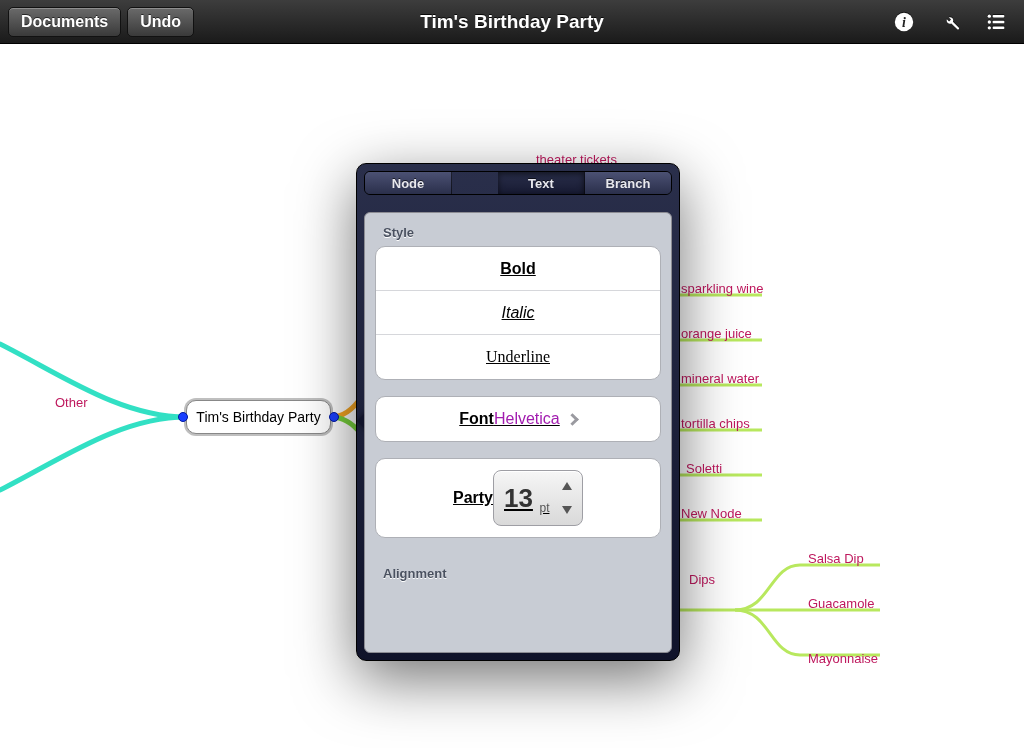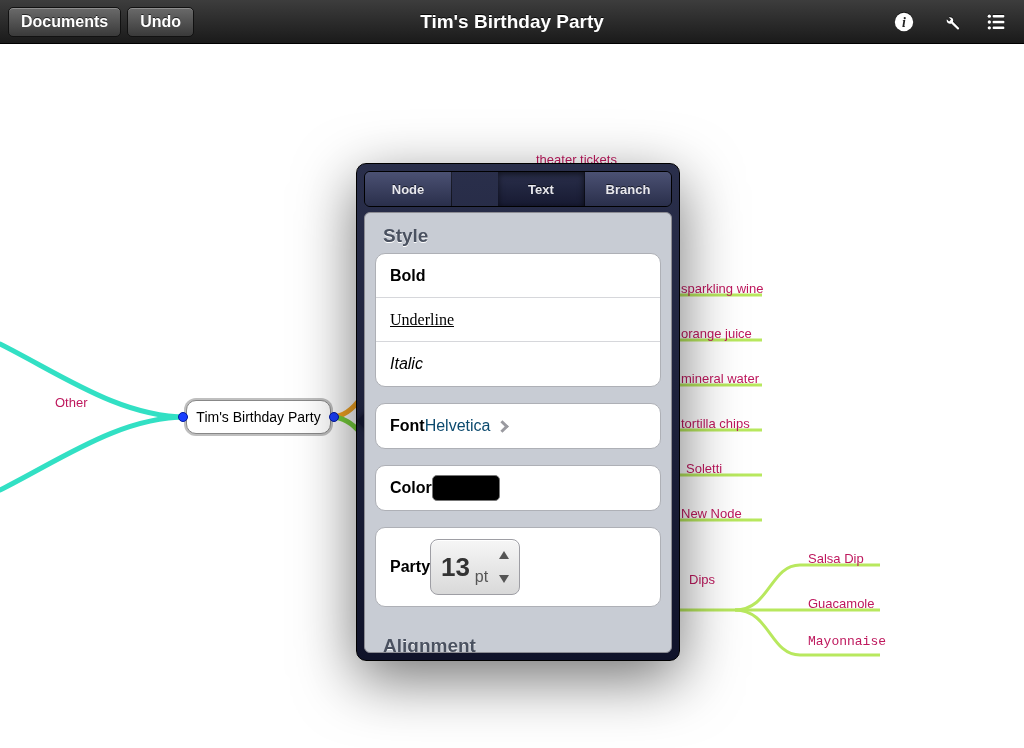"Node" .segmented { height: 36px -> 24px }
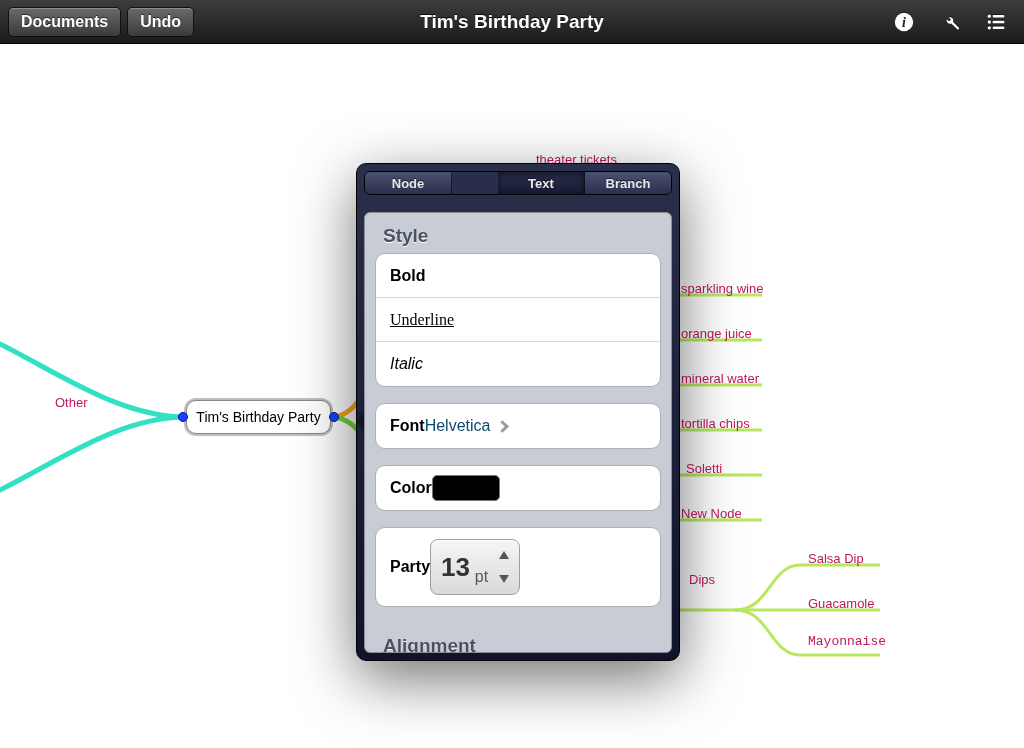"Style" .group-label { font-size: 19px -> 13px }
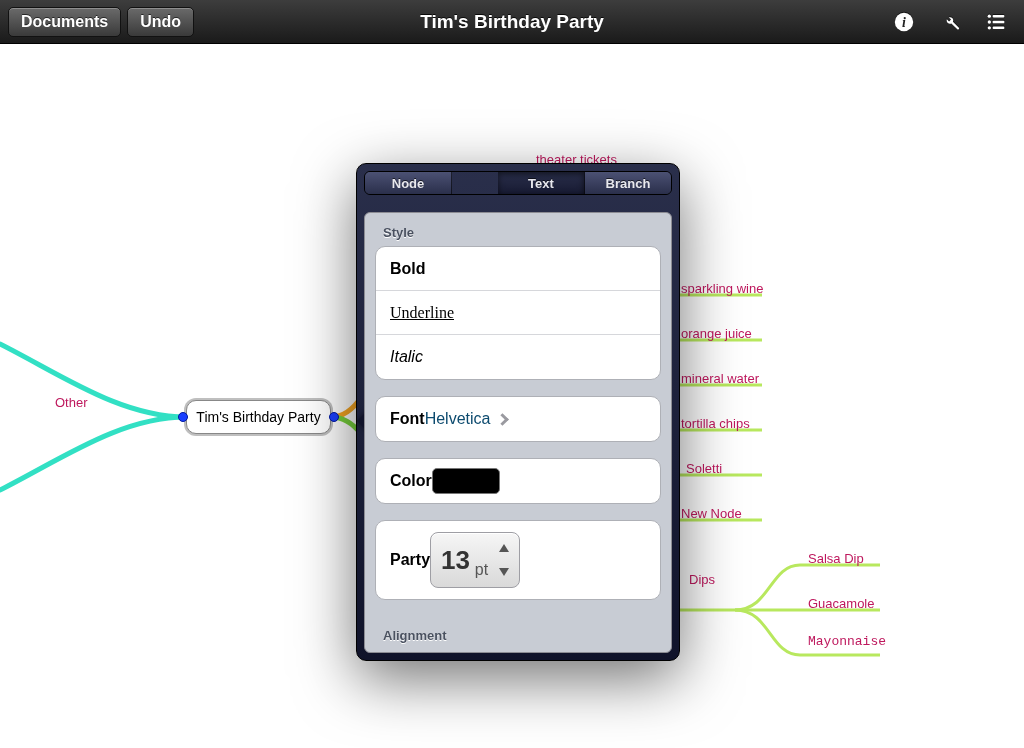"Bold" .cell { justify-content: flex-start -> center; text-decoration: none -> underline }
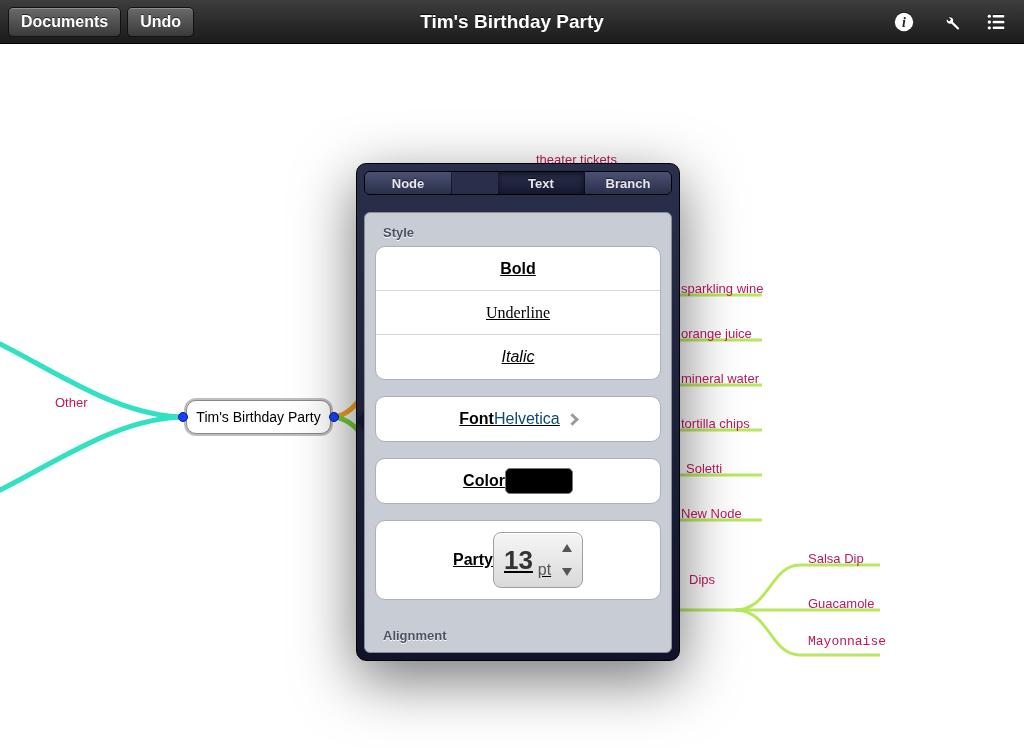"Underline" div.cell { order: before "Italic" -> after "Italic" }
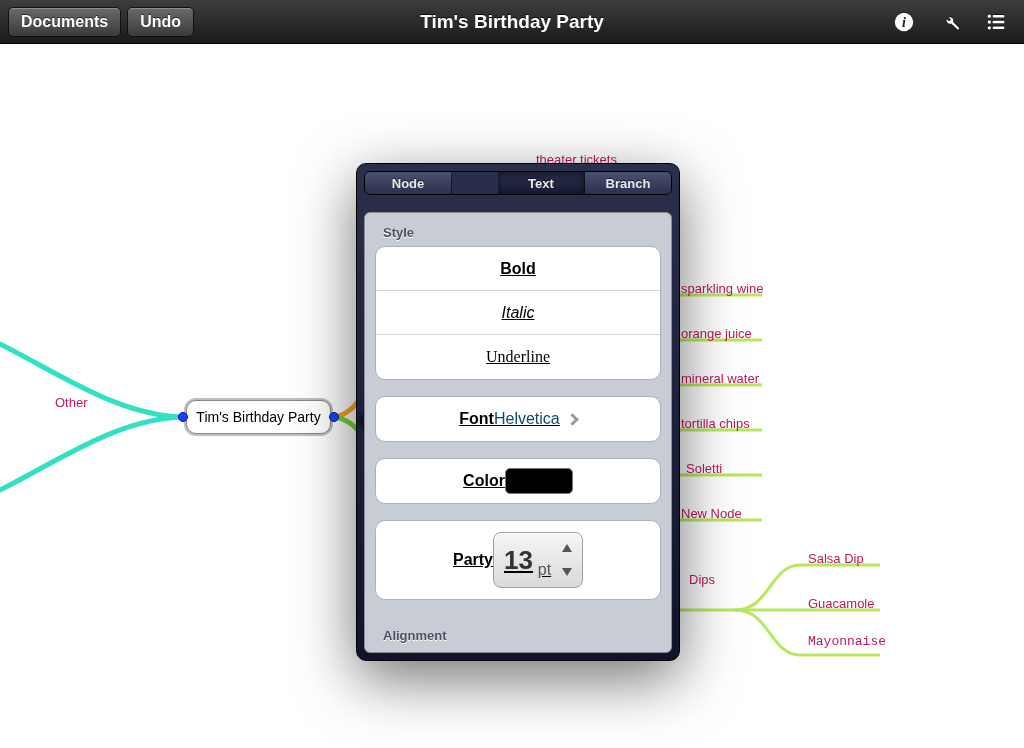"Helvetica" .cell .value { color: #0c4a6e -> #a21caf }
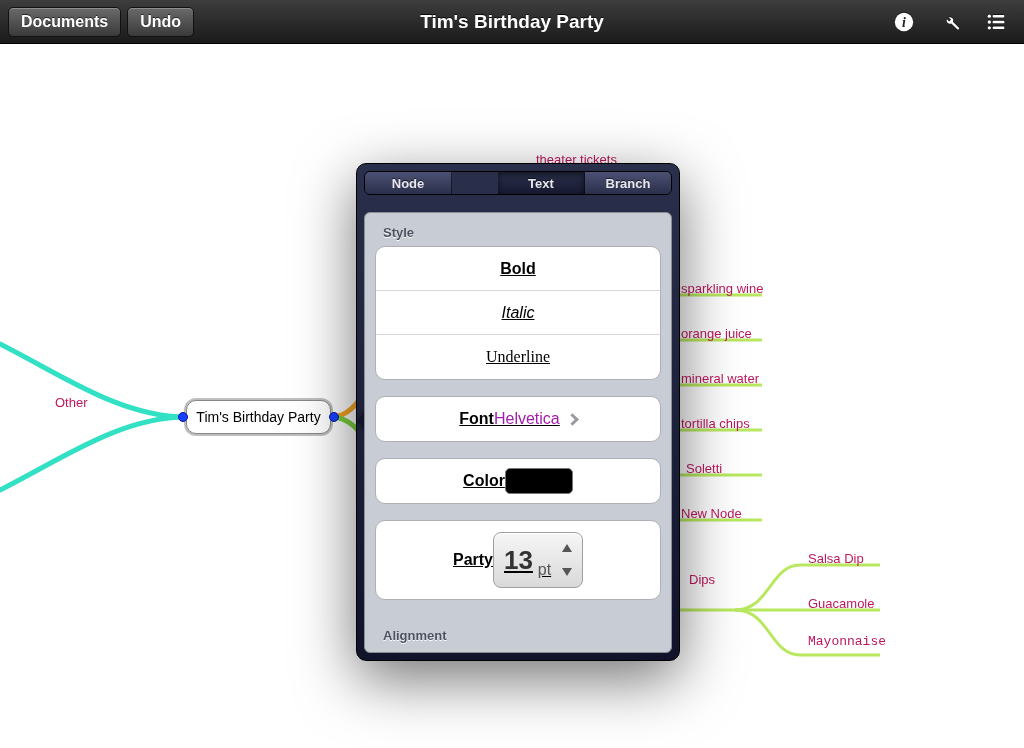"Color" div.cell-group { html: <div> <div> <span>Color</span> <span> <span></span> </span> </div> </div> -> none }
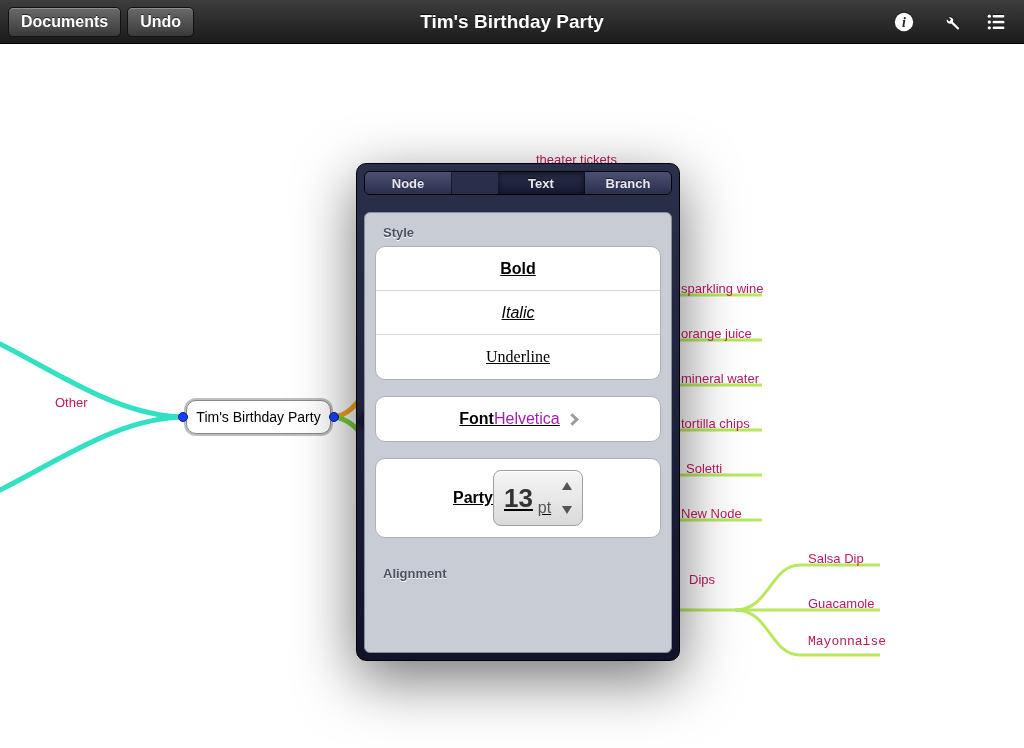"pt" .stepper-unit { font-size: 16px -> 12px }
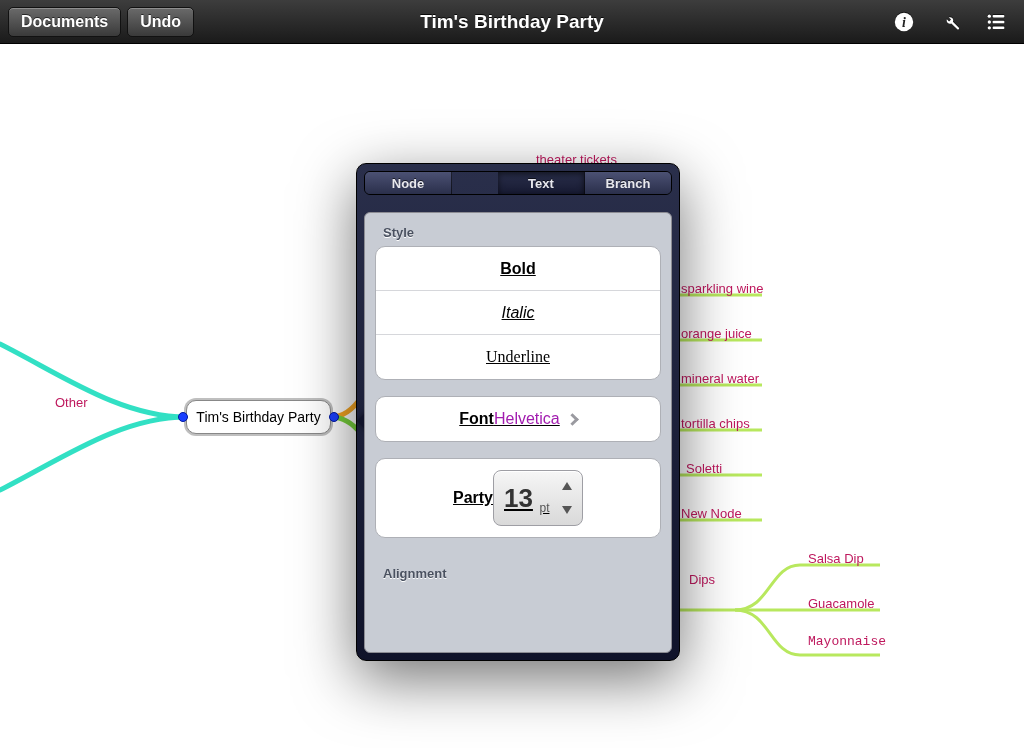"Mayonnaise" div.node-label { font-family: Liberation Mono, monospace -> none; top: 590px -> 607px }
